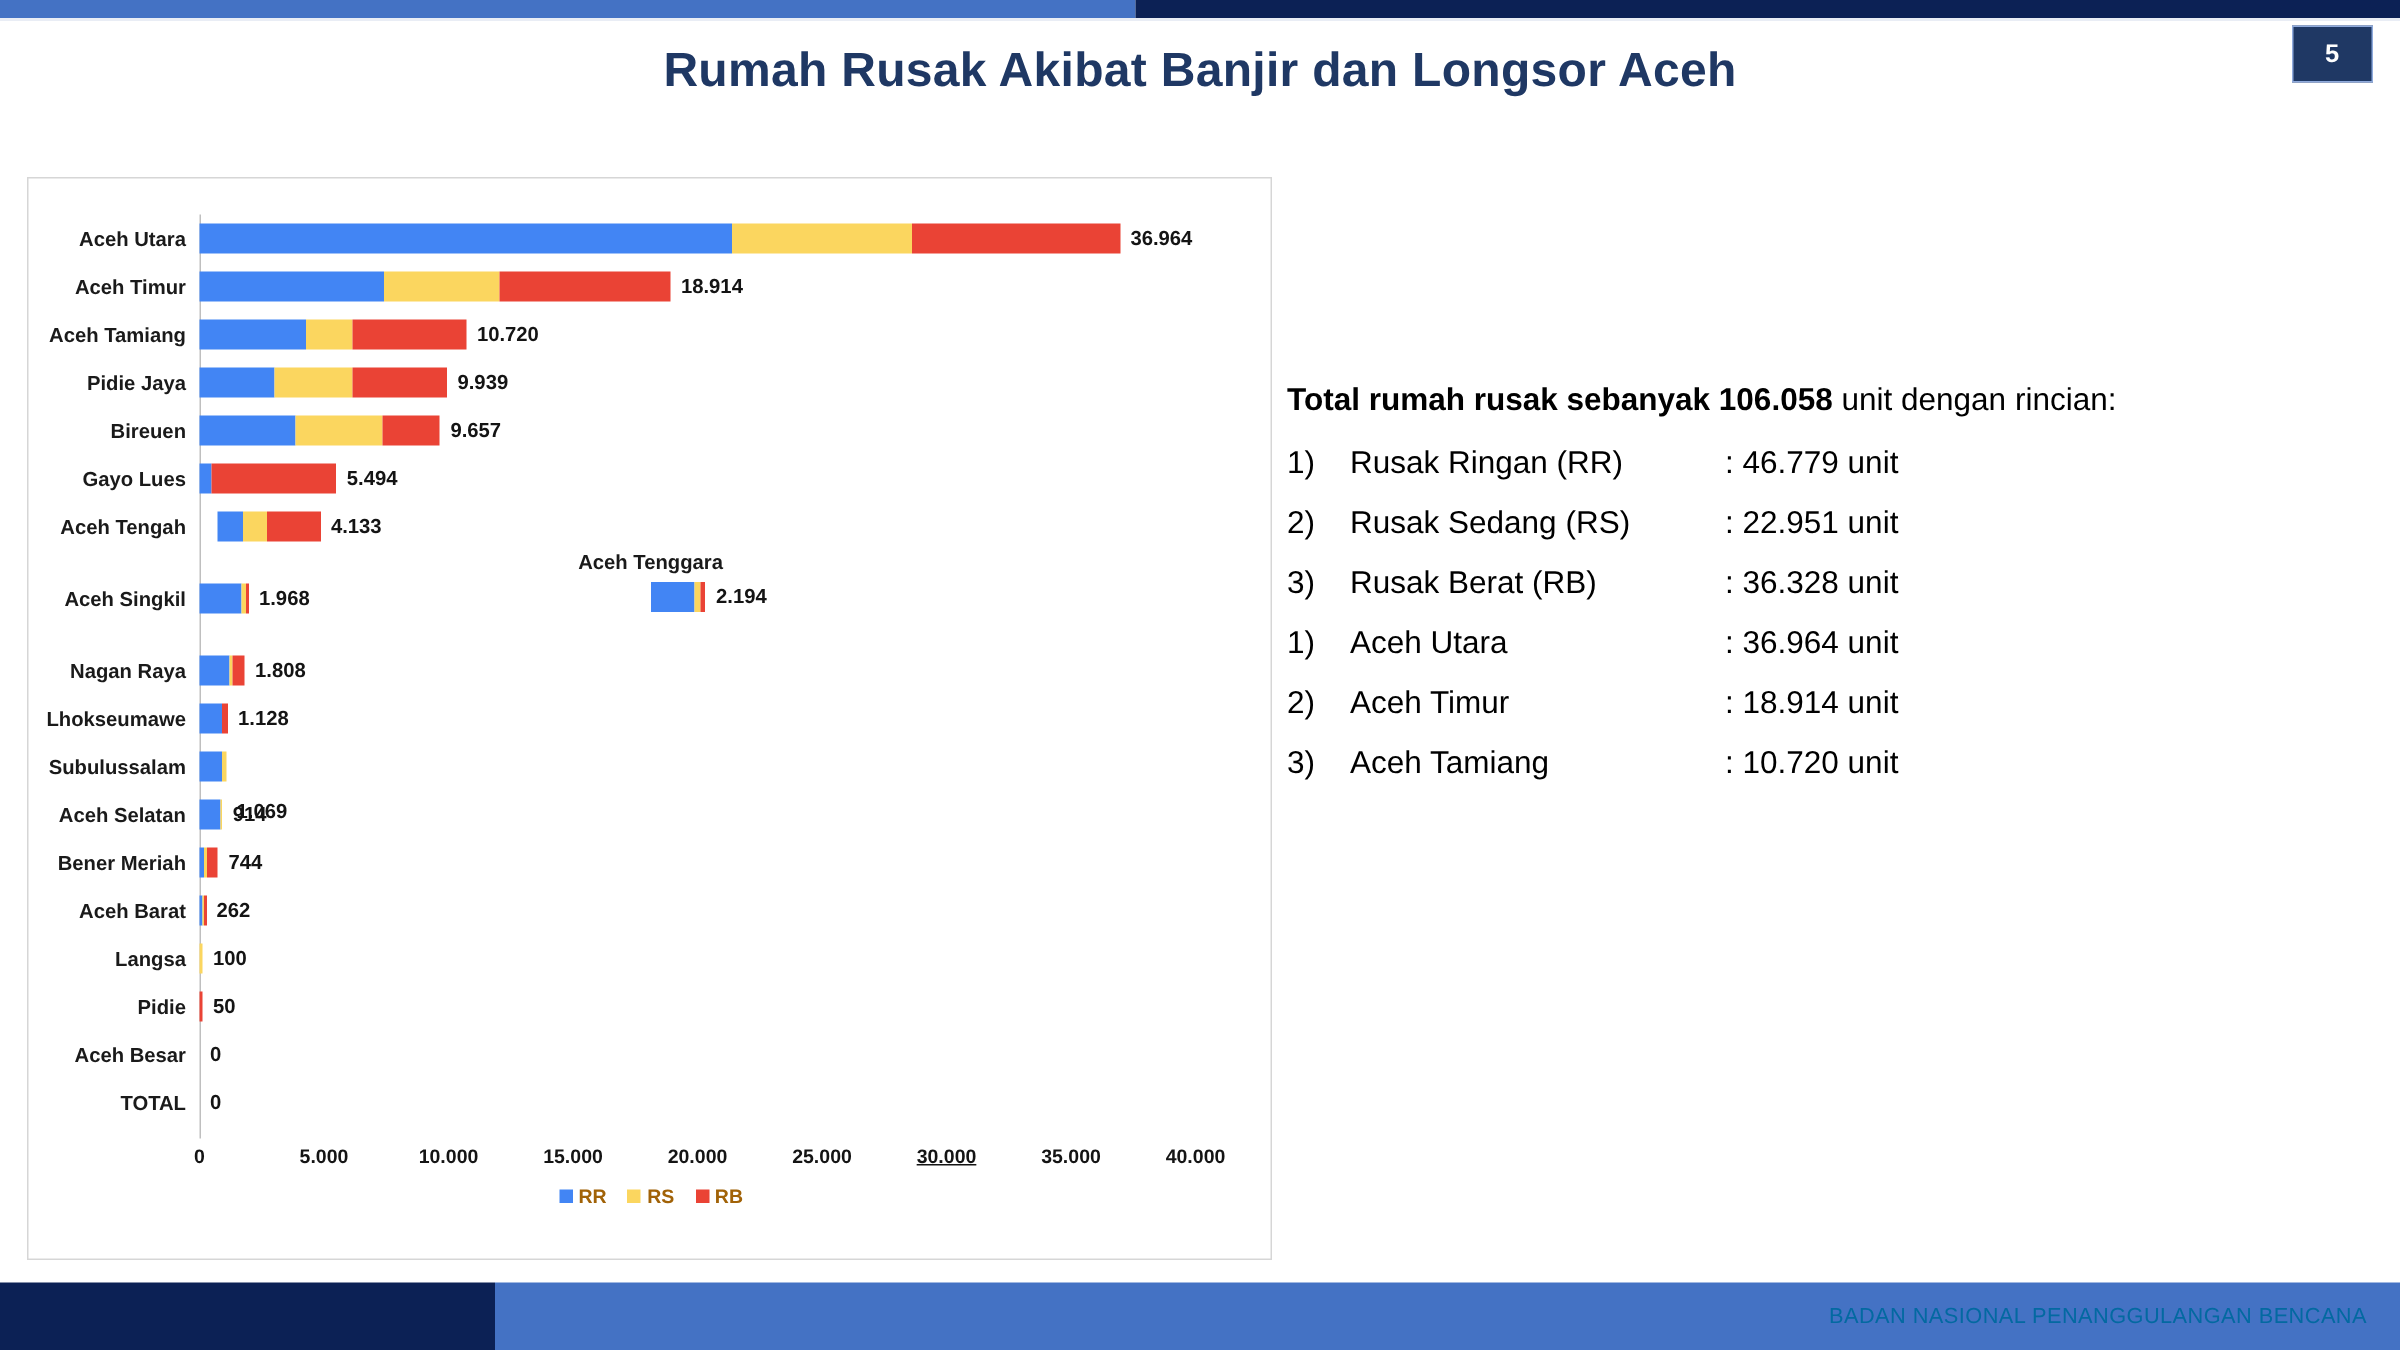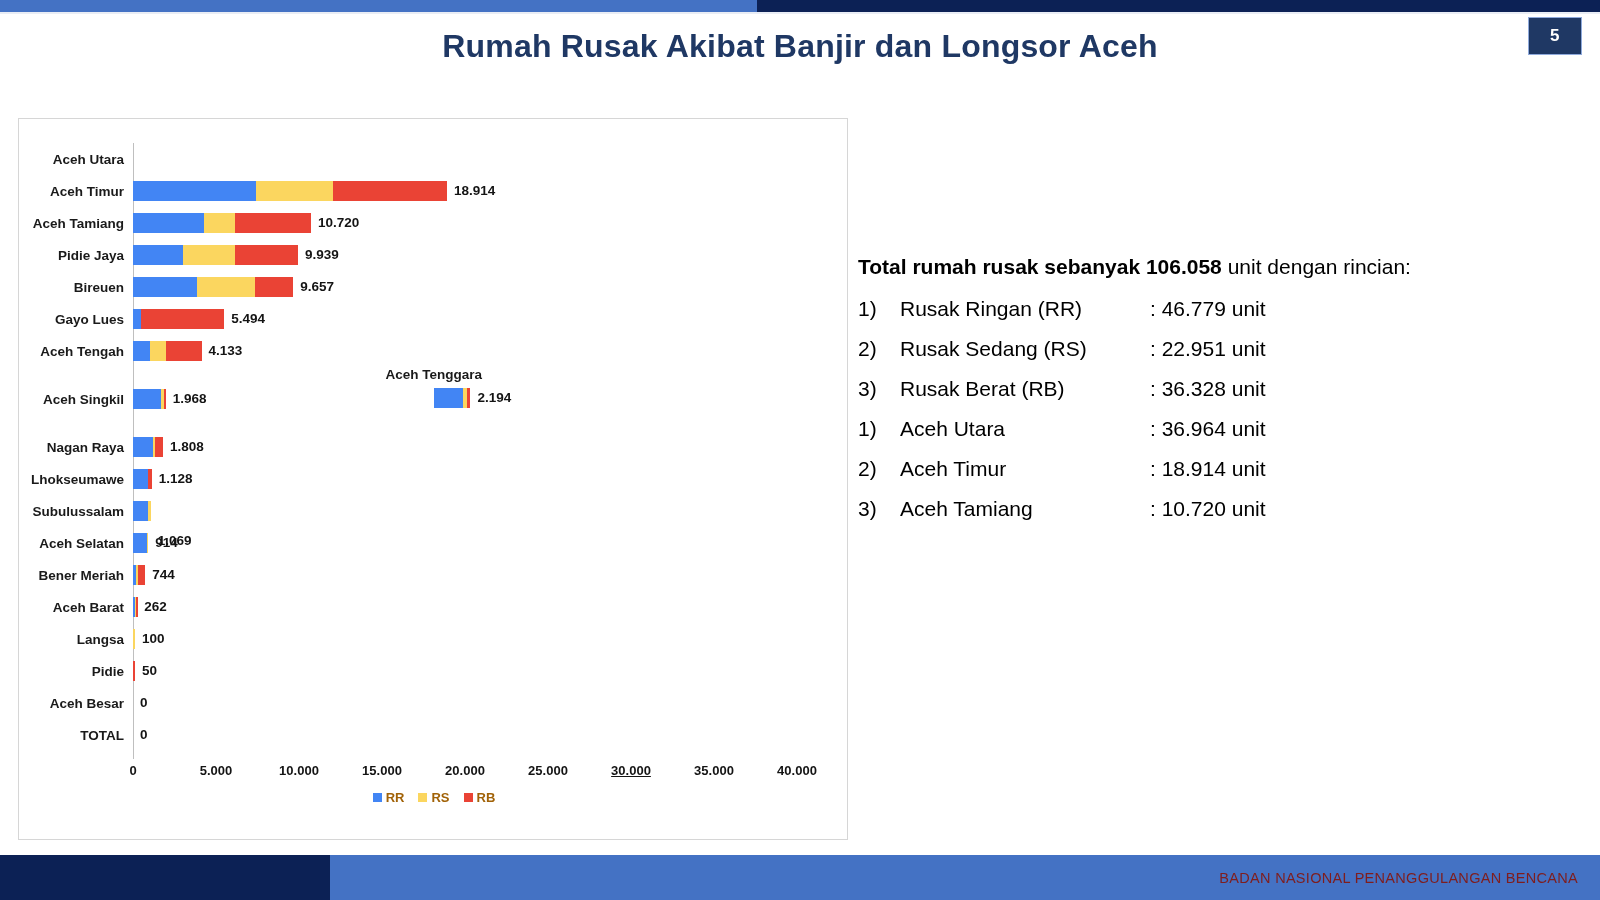"36.964" div.bar-area { html: none -> <div> <div> <div></div> <div></div> <div></div> </div> <div>36.964</div> </div> }
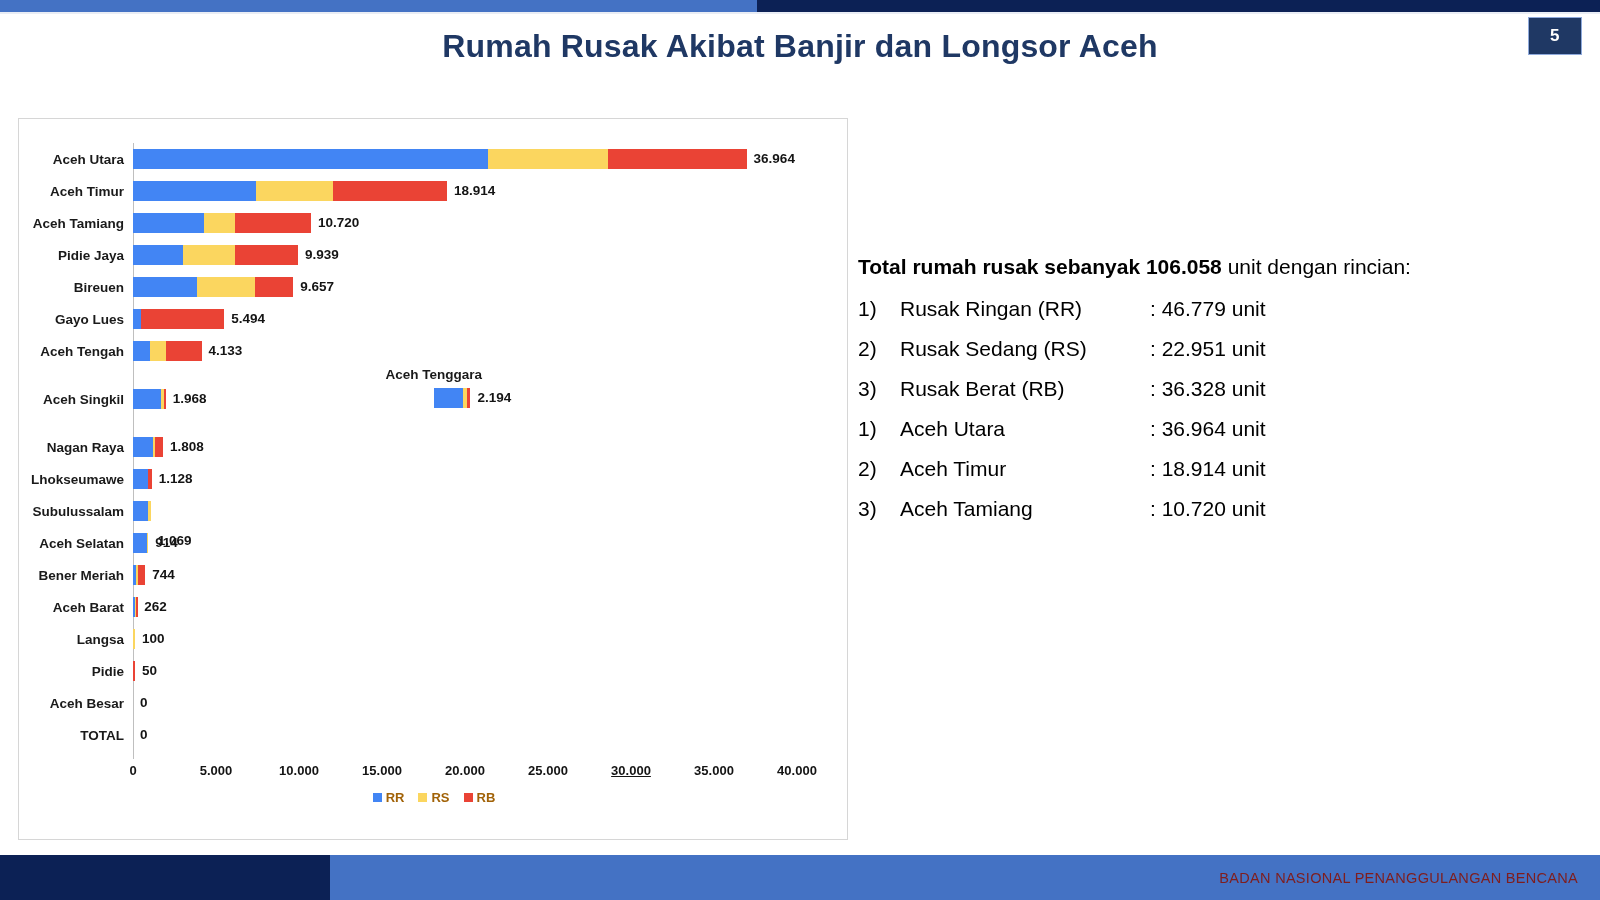"Aceh Tengah" div.row { gap: none -> 12px }
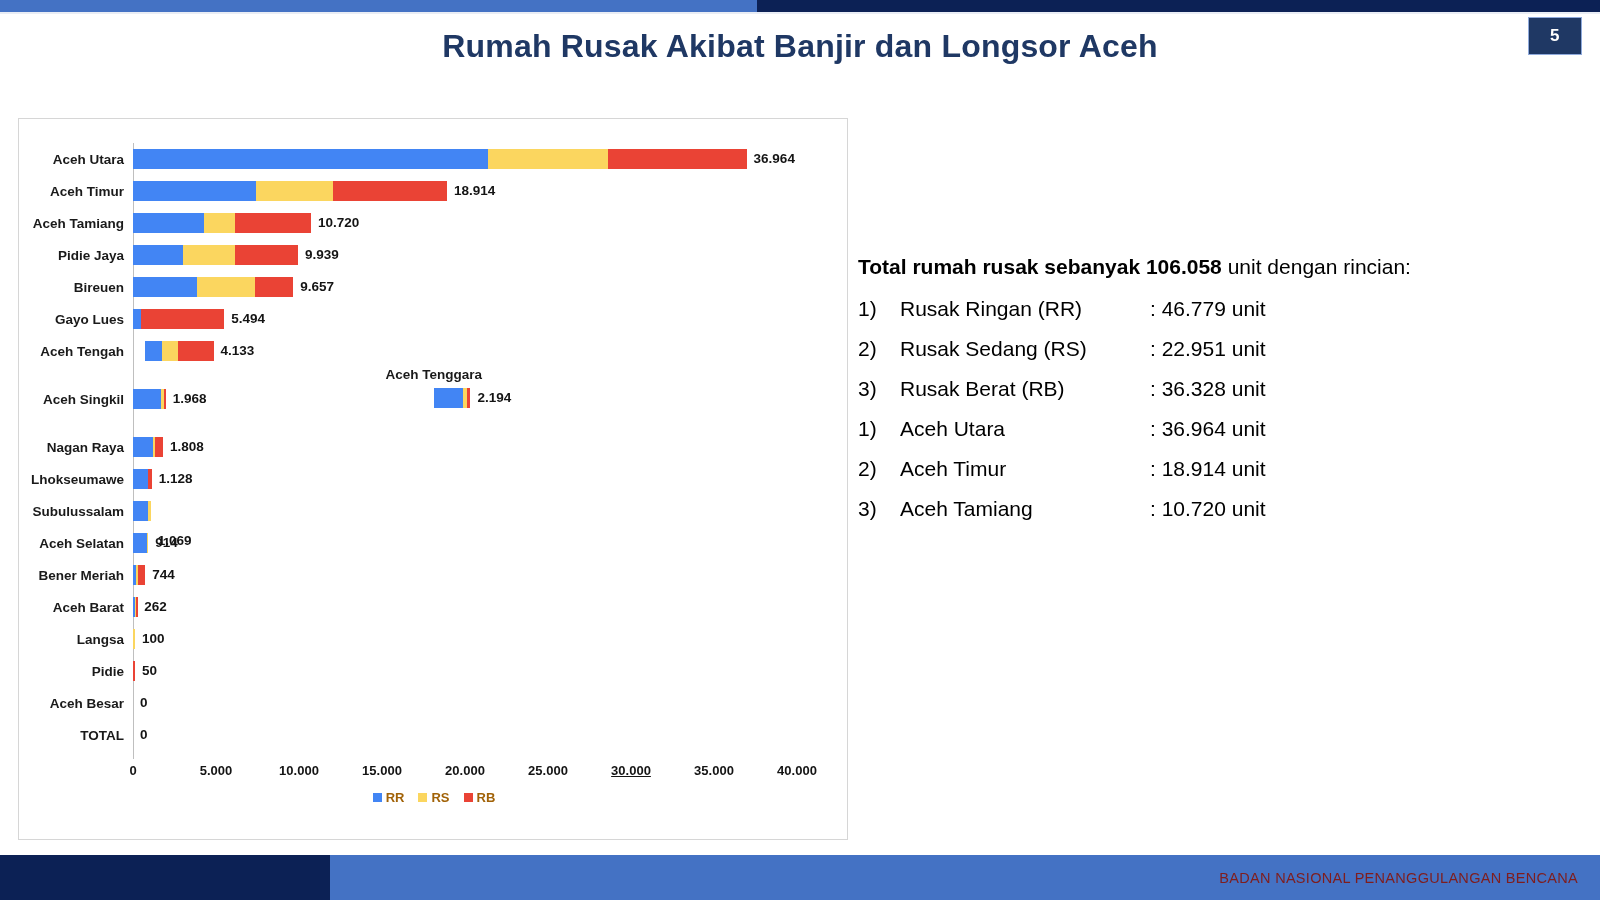"BADAN NASIONAL PENANGGULANGAN BENCANA" #footer-text { color: #7f1d1d -> #0369a1 }
